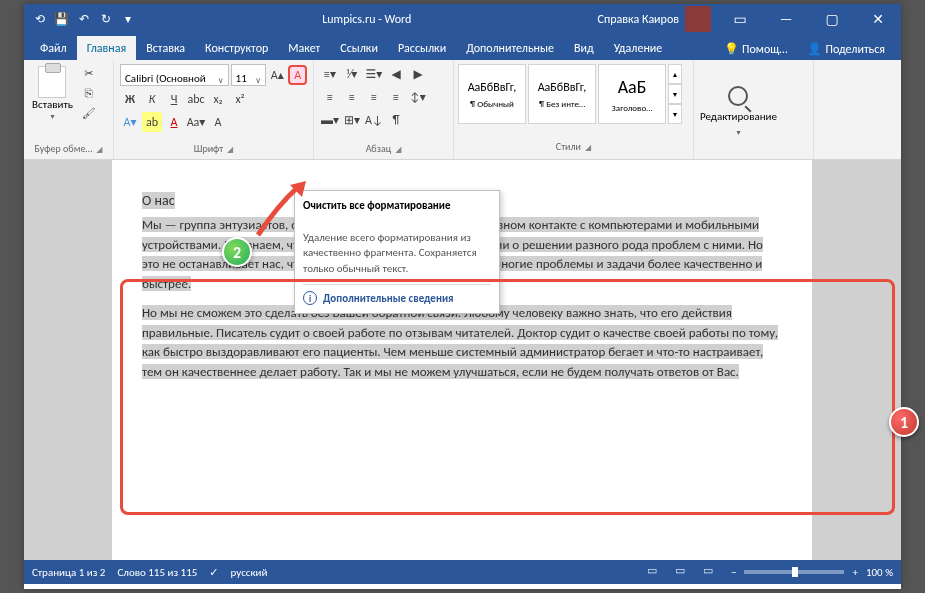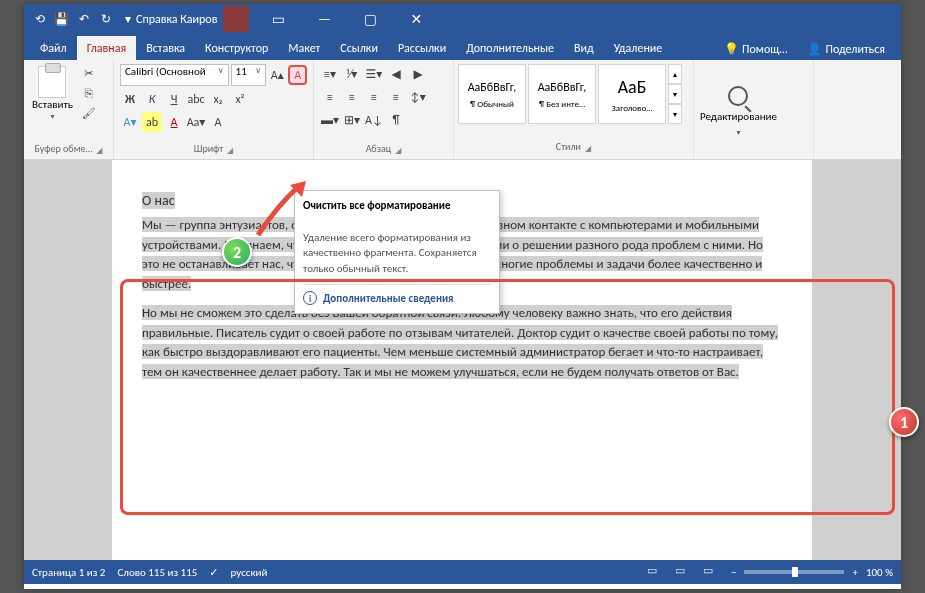"Lumpics.ru - Word" div.tb-center { html: none -> <div>Lumpics.ru - Word</div> }
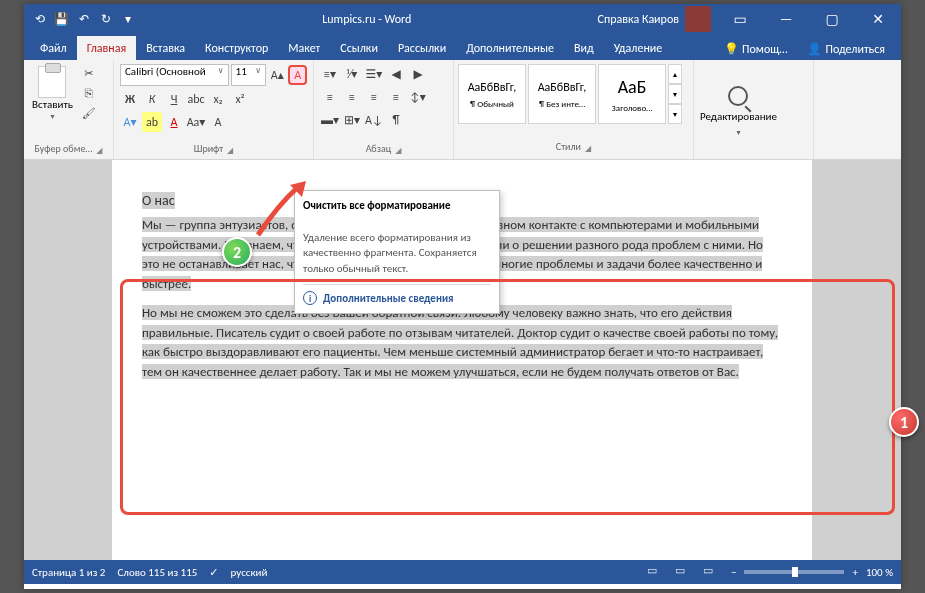"Главная" .tab.active { color: #b91c1c -> #0369a1 }
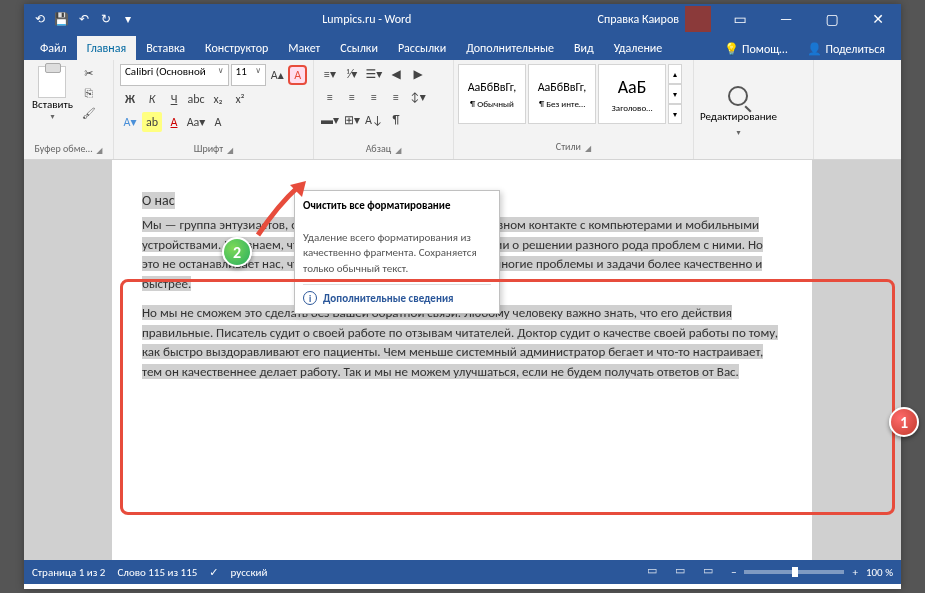"Calibri (Основной" .font-select { align-items: flex-start -> flex-end }
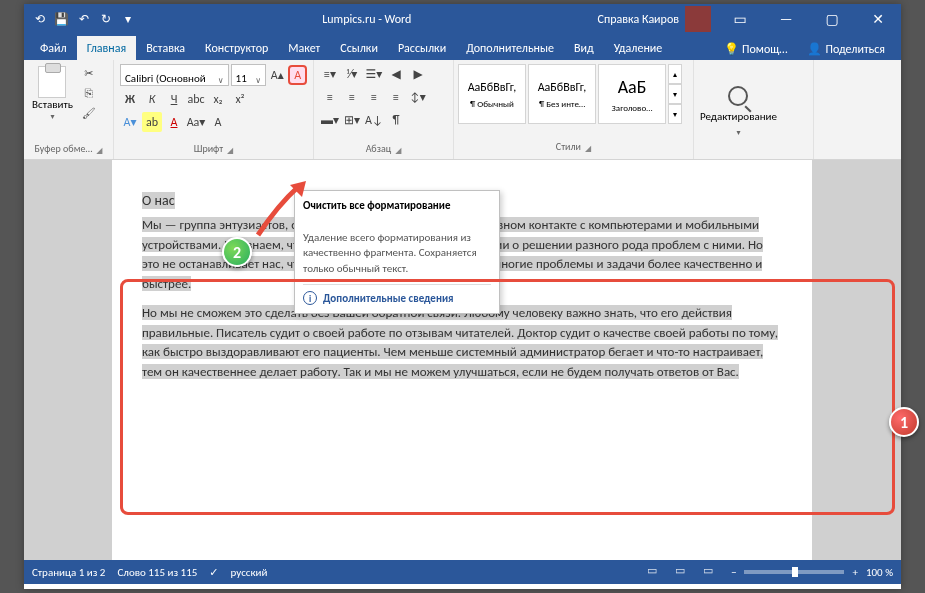"Буфер обме…" .group-label { align-items: flex-end -> center }
